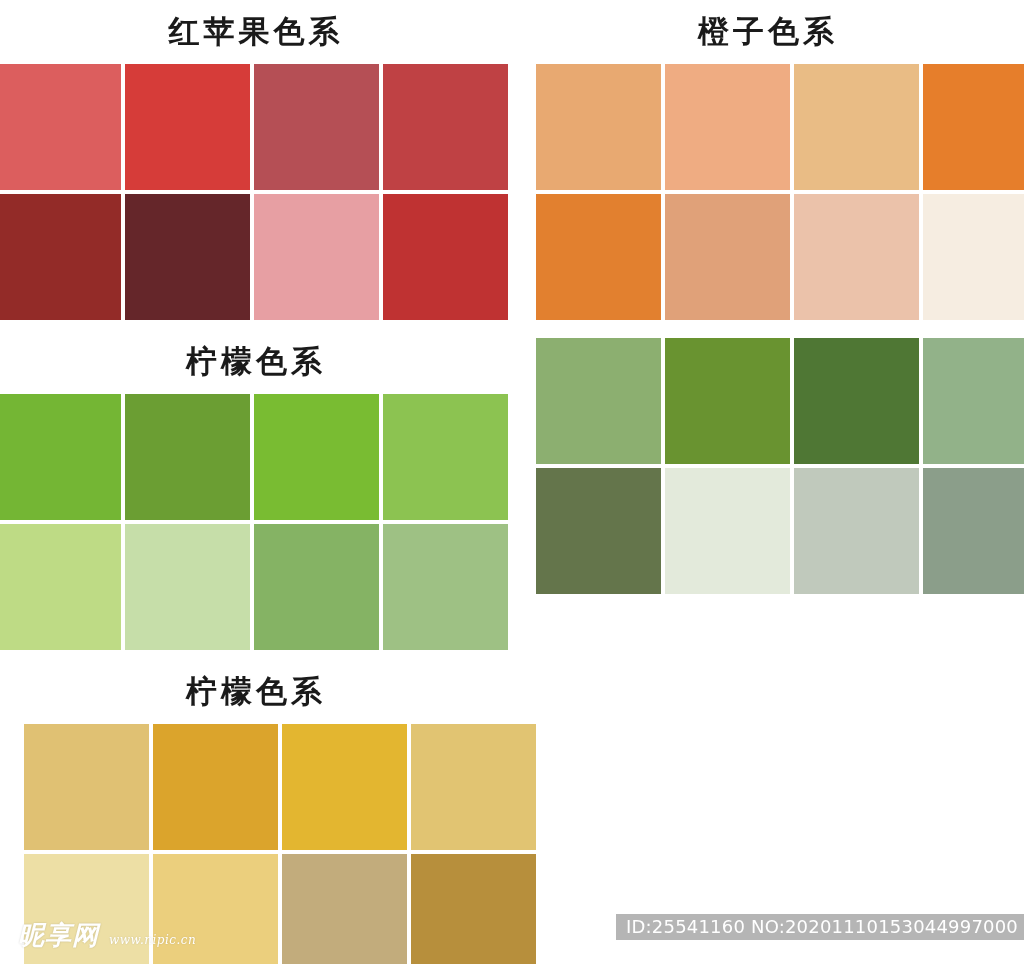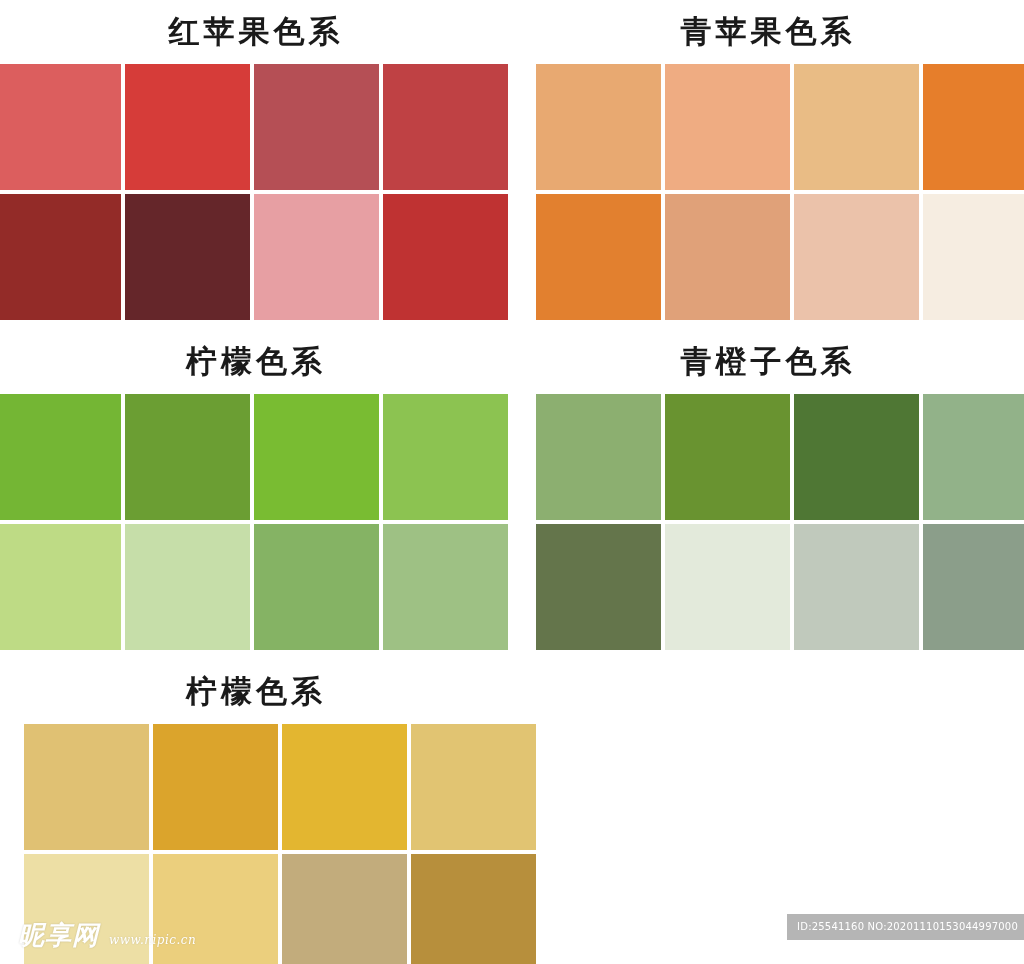"青苹果色系" div.palette-title { text: 青苹果 -> 橙子 }
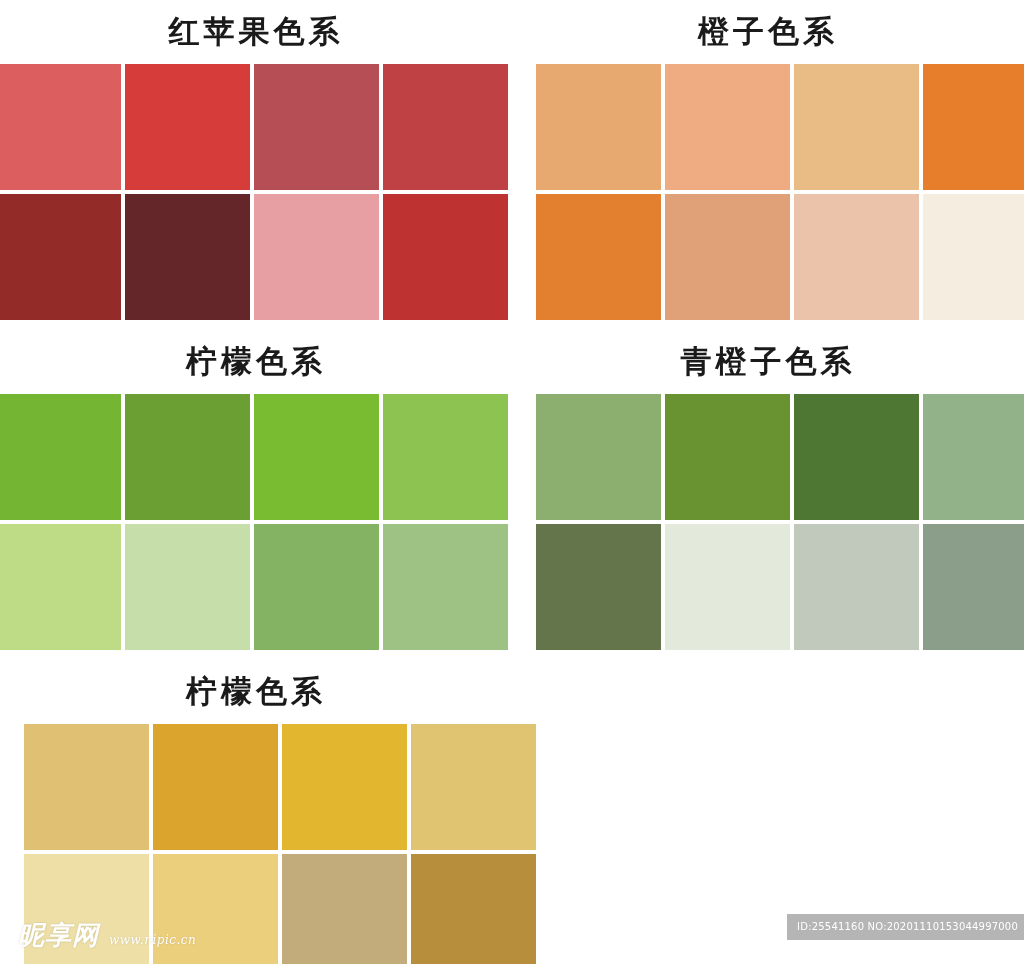"青橙子色系" div.palette-title { html: <div>青橙子色系</div> -> none }
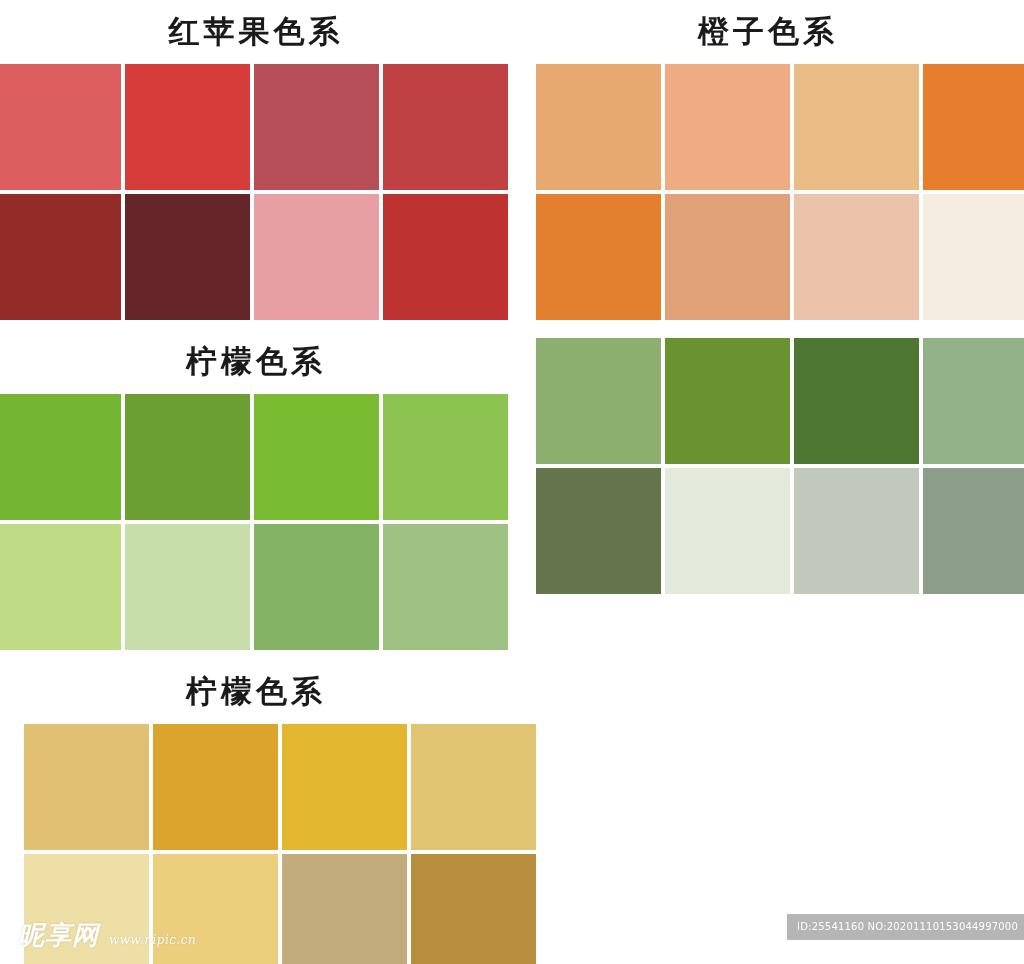"ID:25541160 NO:20201110153044997000" #id-bar { font-size: 10px -> 18px }
